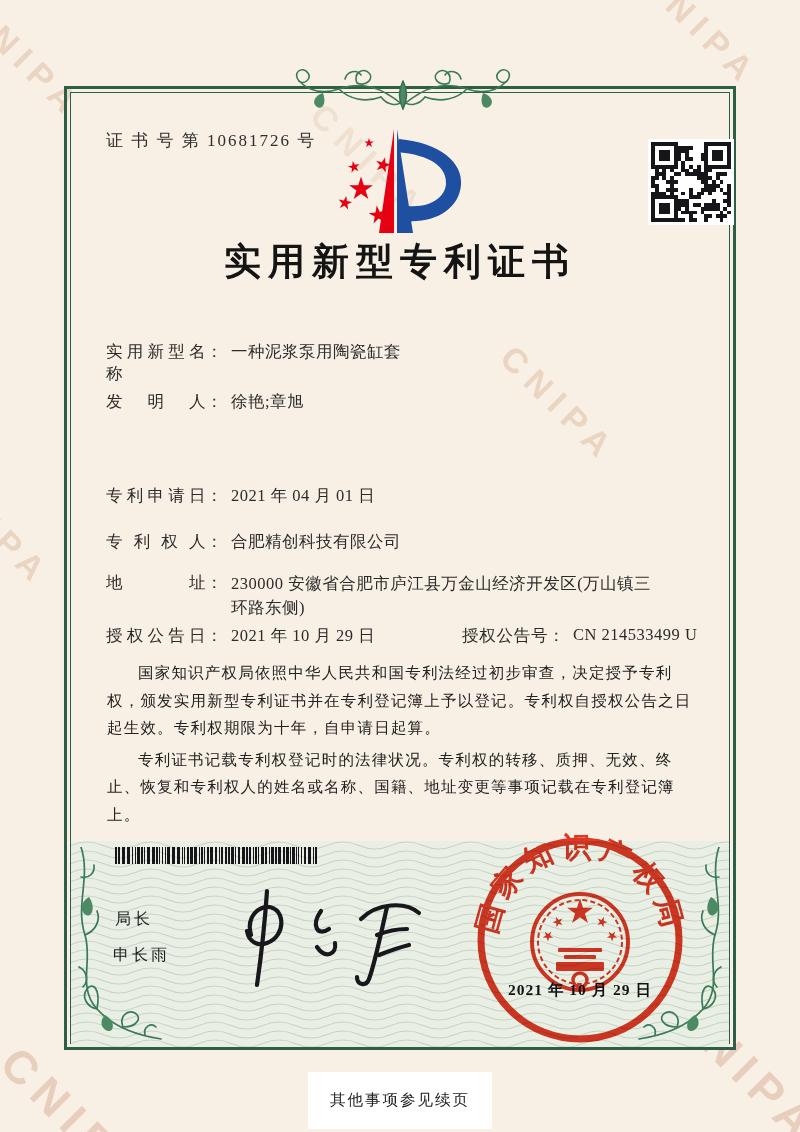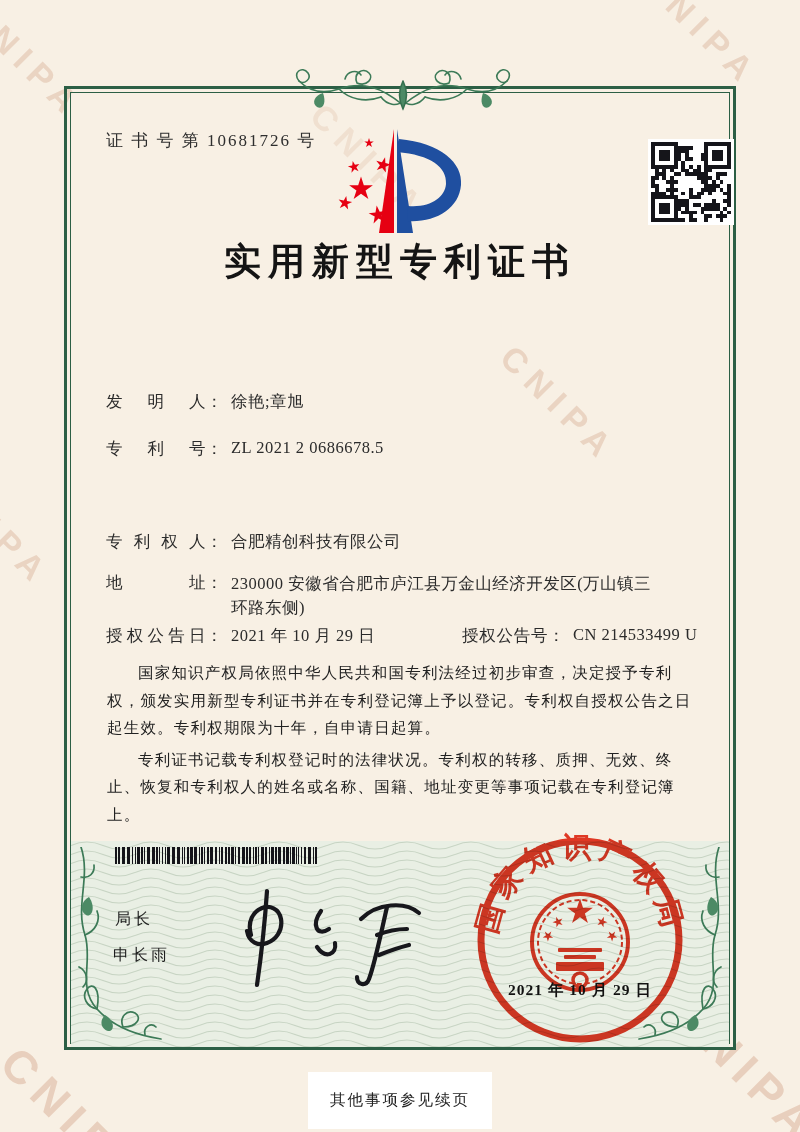"实用新型名称： 一种泥浆泵用陶瓷缸套" div.frow { html: none -> <div> <span>实用新型名称</span><span>：</span><span>一种泥浆泵用陶瓷缸套</span> </div> }
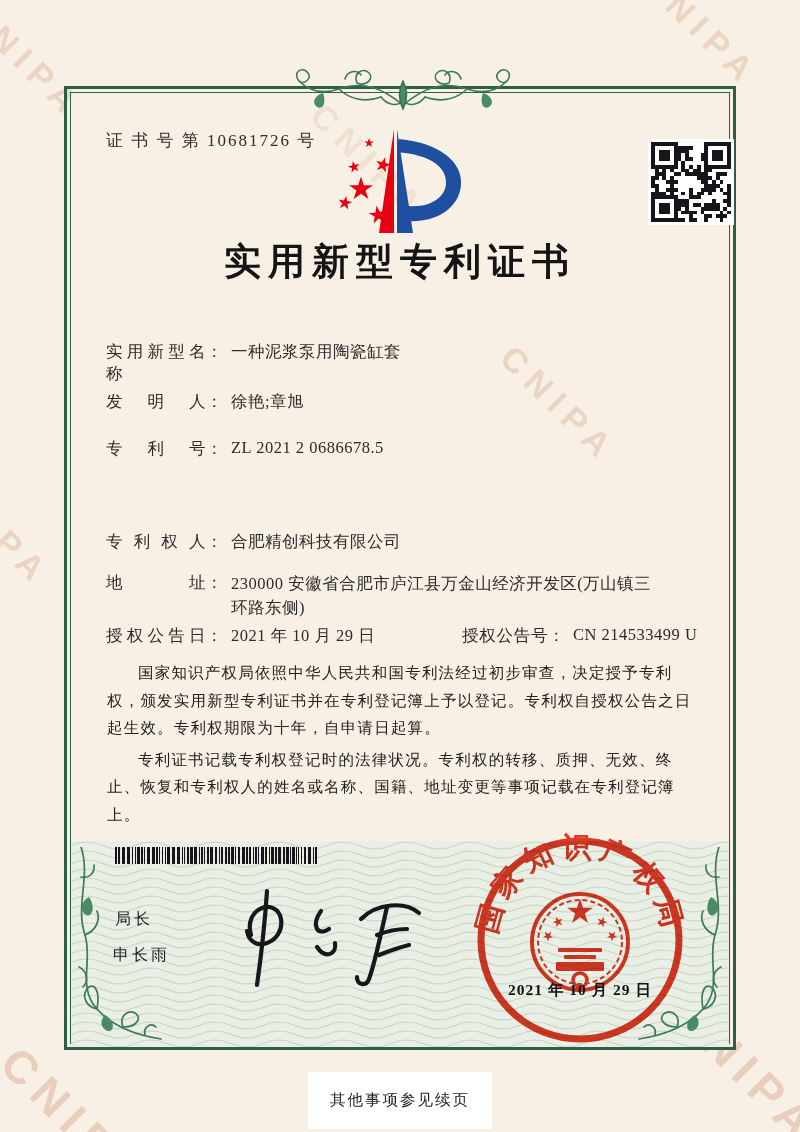"专利号： ZL 2021 2 0686678.5" div.frow { html: <div> <span>专利号</span><span>：</span><span>ZL 2021 2 0686678.5</span> </div> -> none }
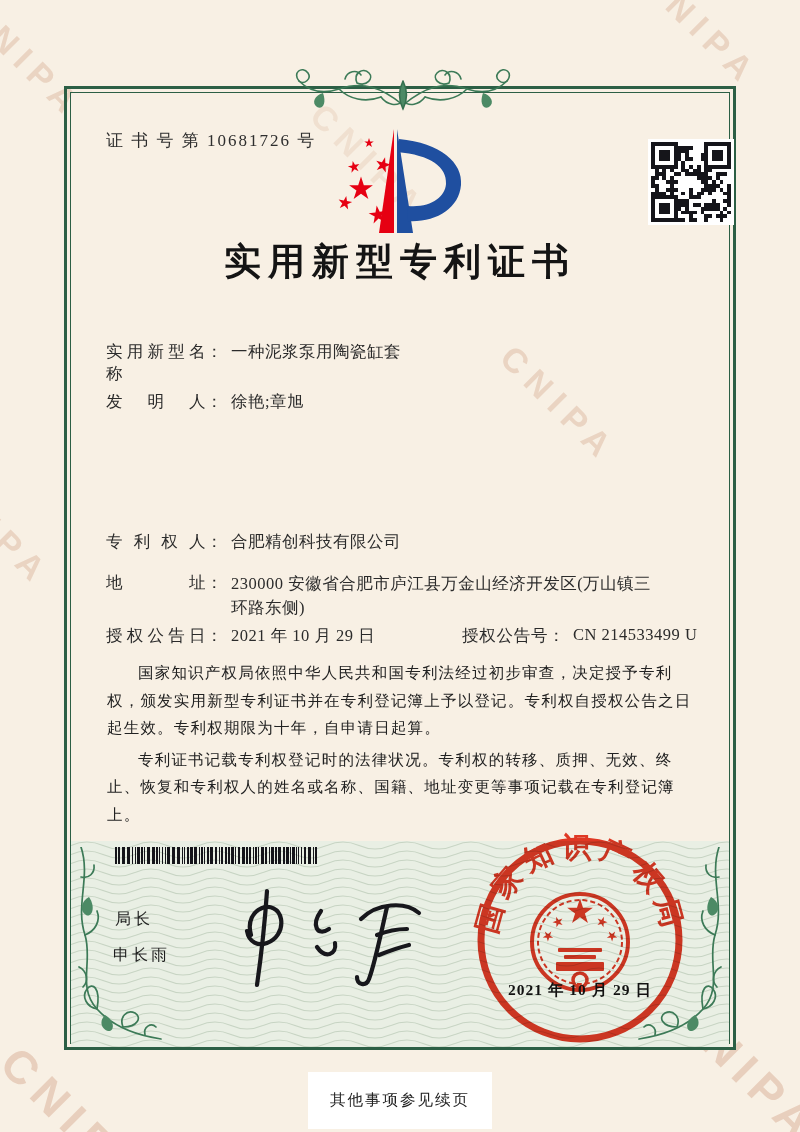"专利申请日： 2021 年 04 月" div.frow { html: none -> <div> <span>专利申请日</span><span>：</span><span>2021 年 04 月 01 日</span> </div> }
